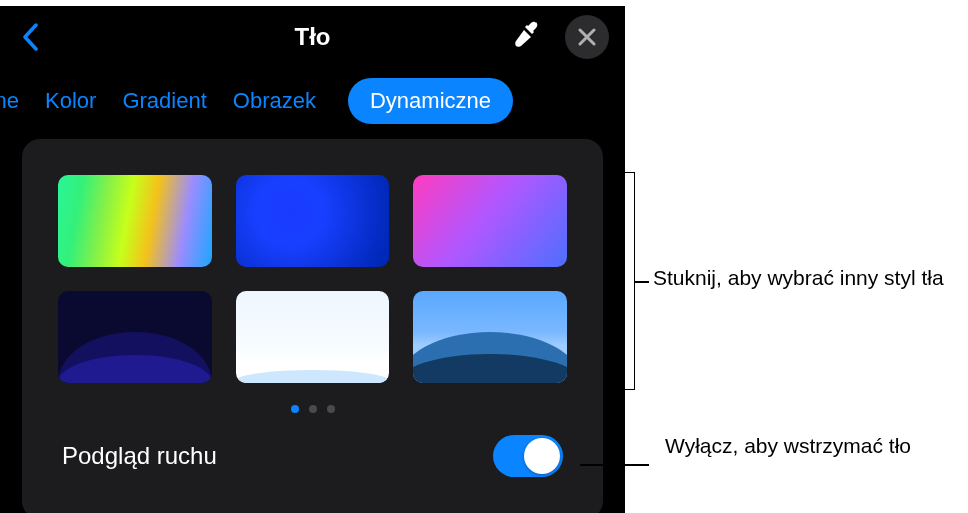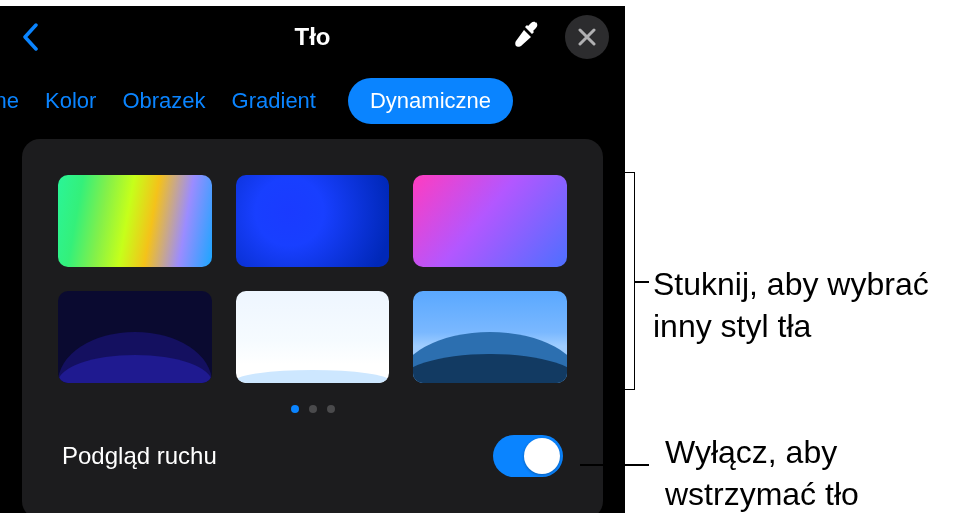"Obrazek" span.tab { order: before "Gradient" -> after "Gradient" }
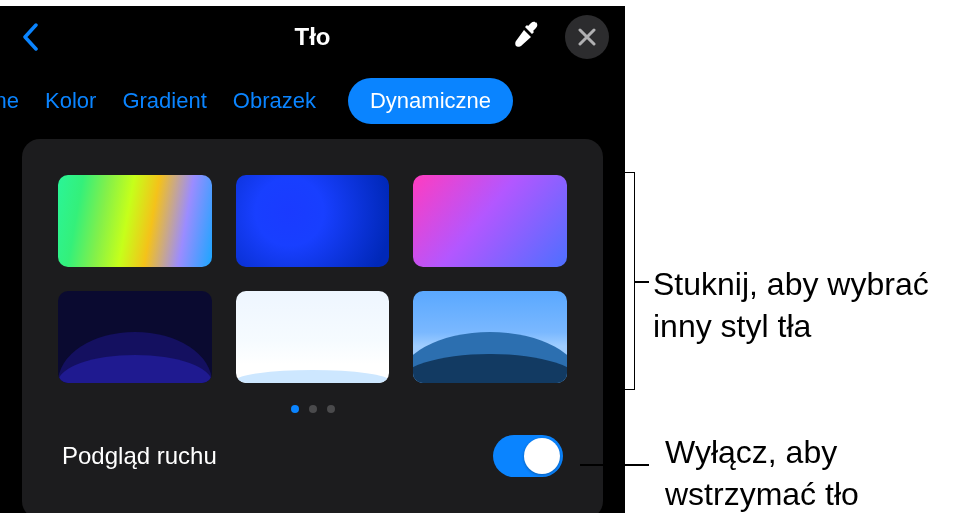"Stuknij, aby wybrać inny styl" .callout-area { font-size: 32px -> 21px }
